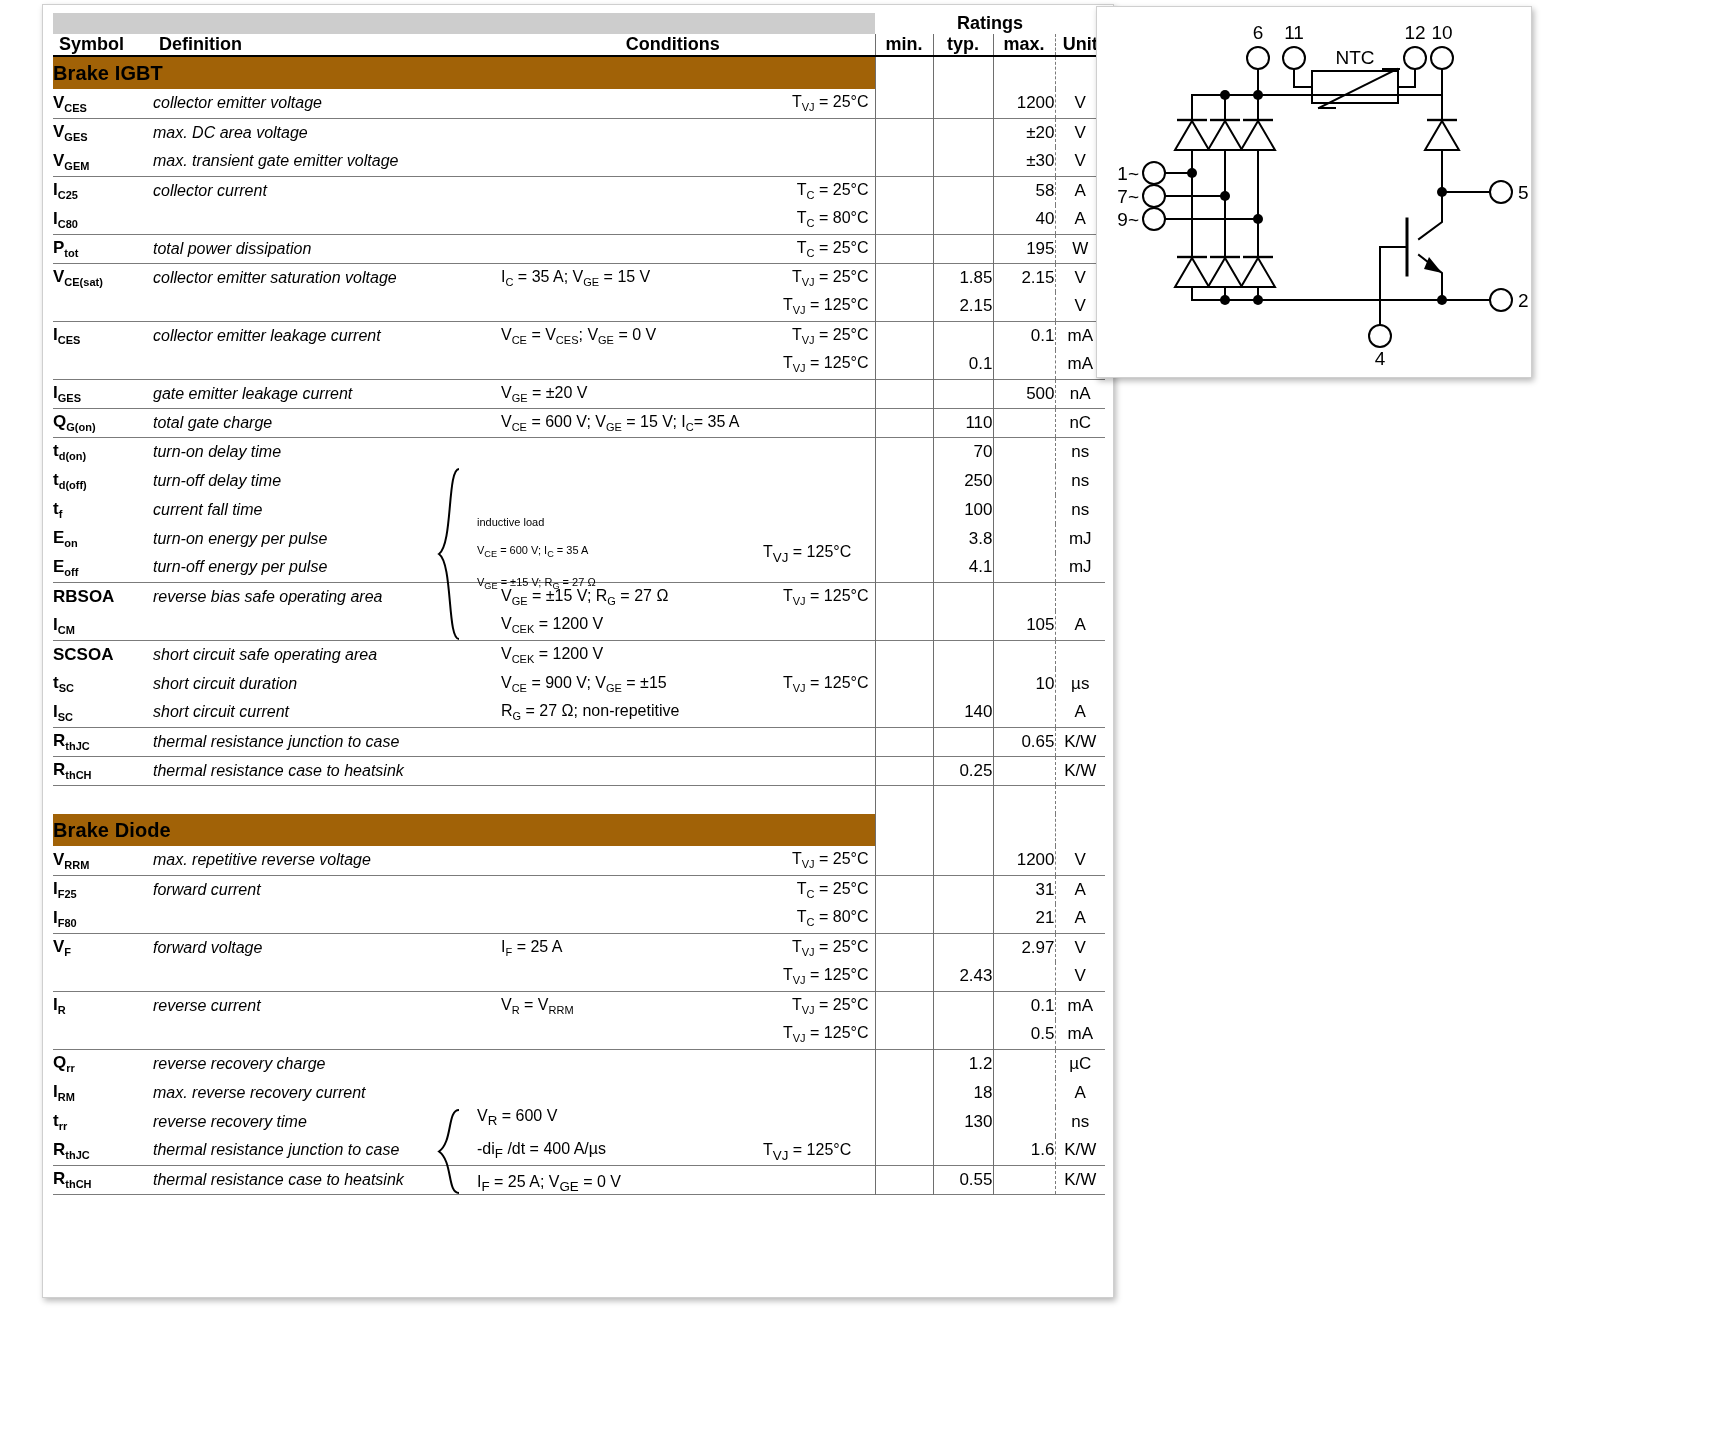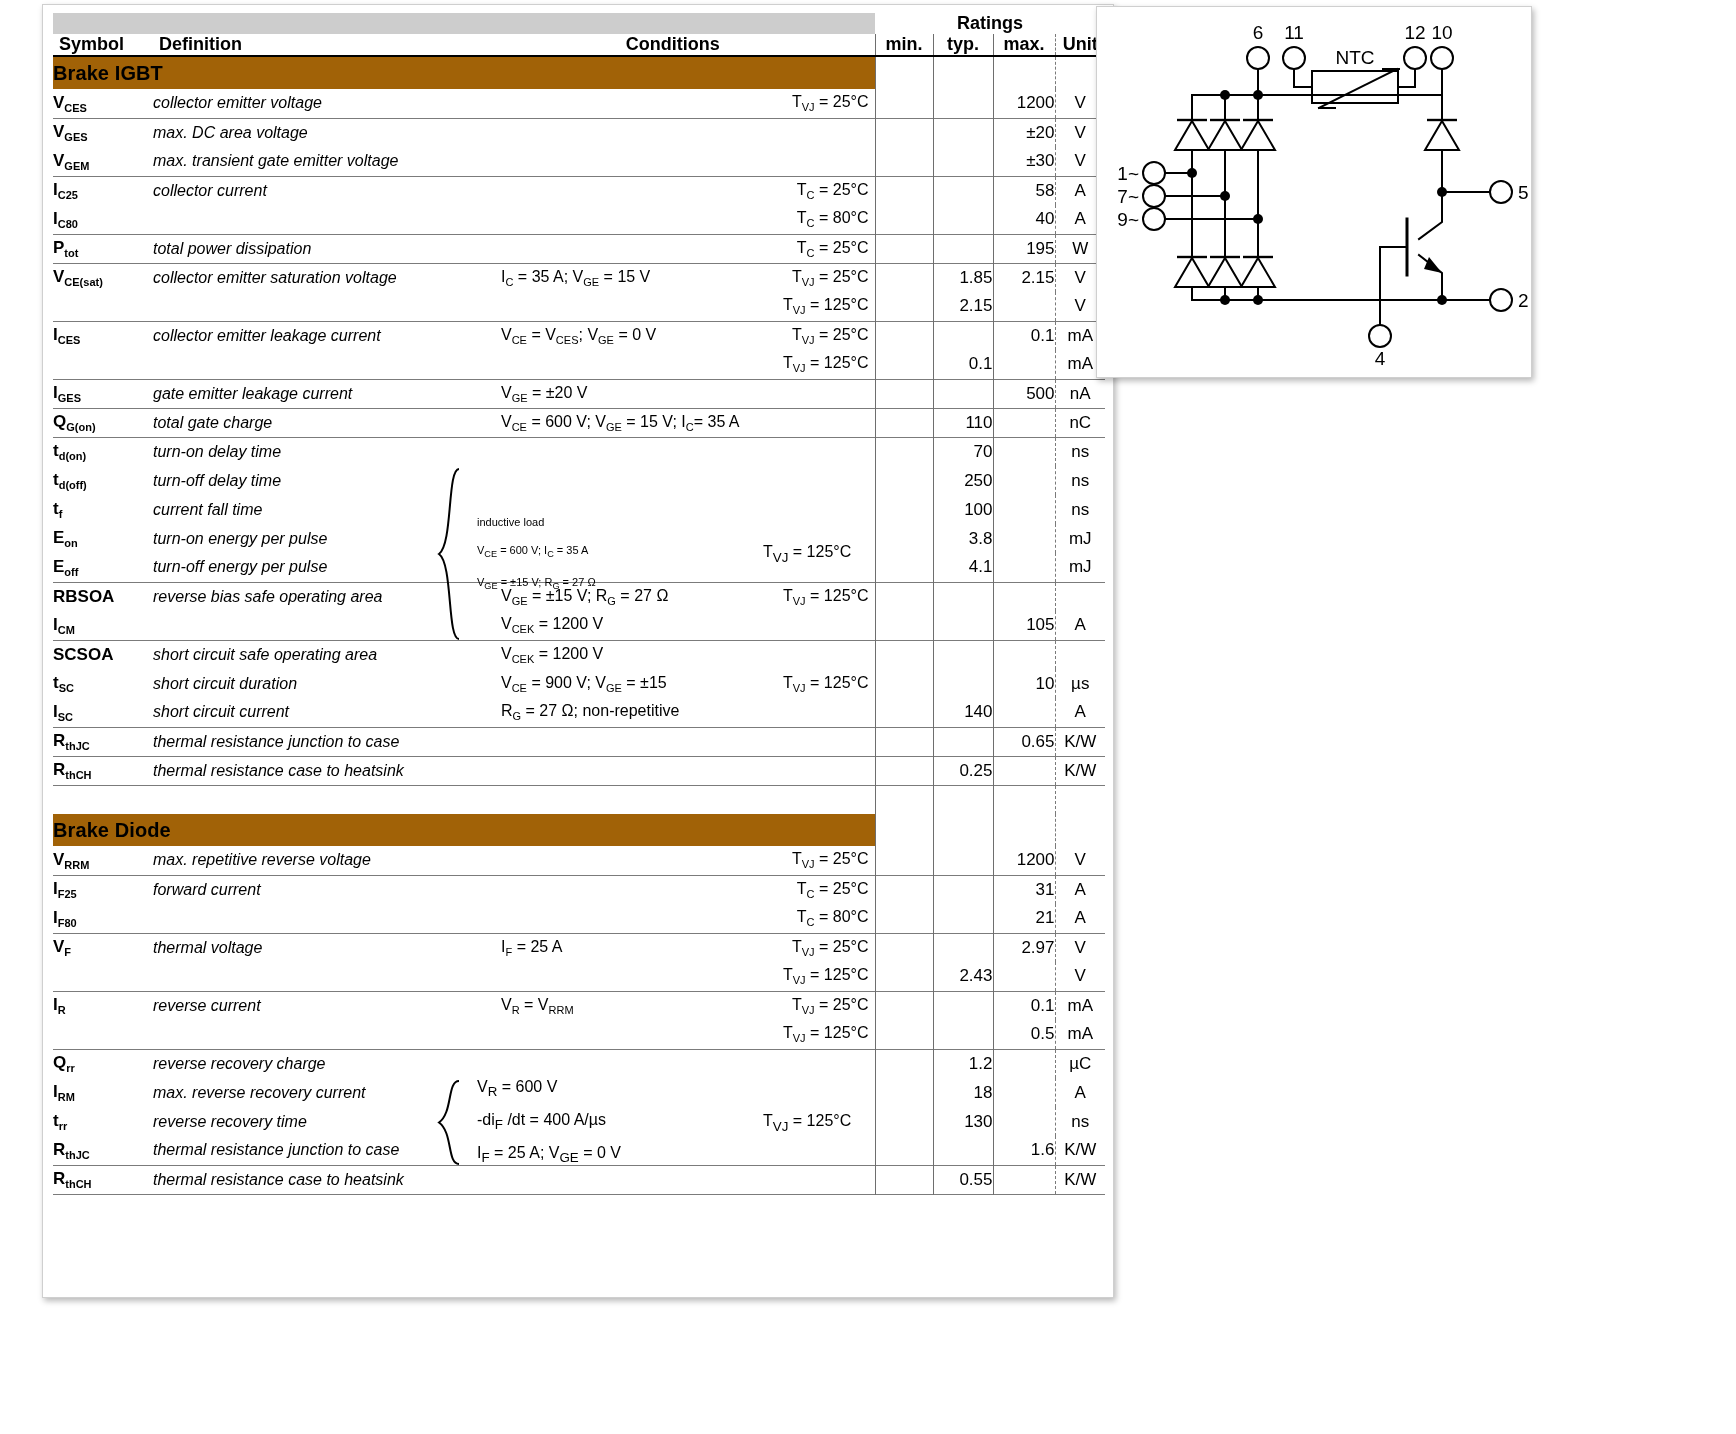"thermal voltage" td.def { text: thermal -> forward }
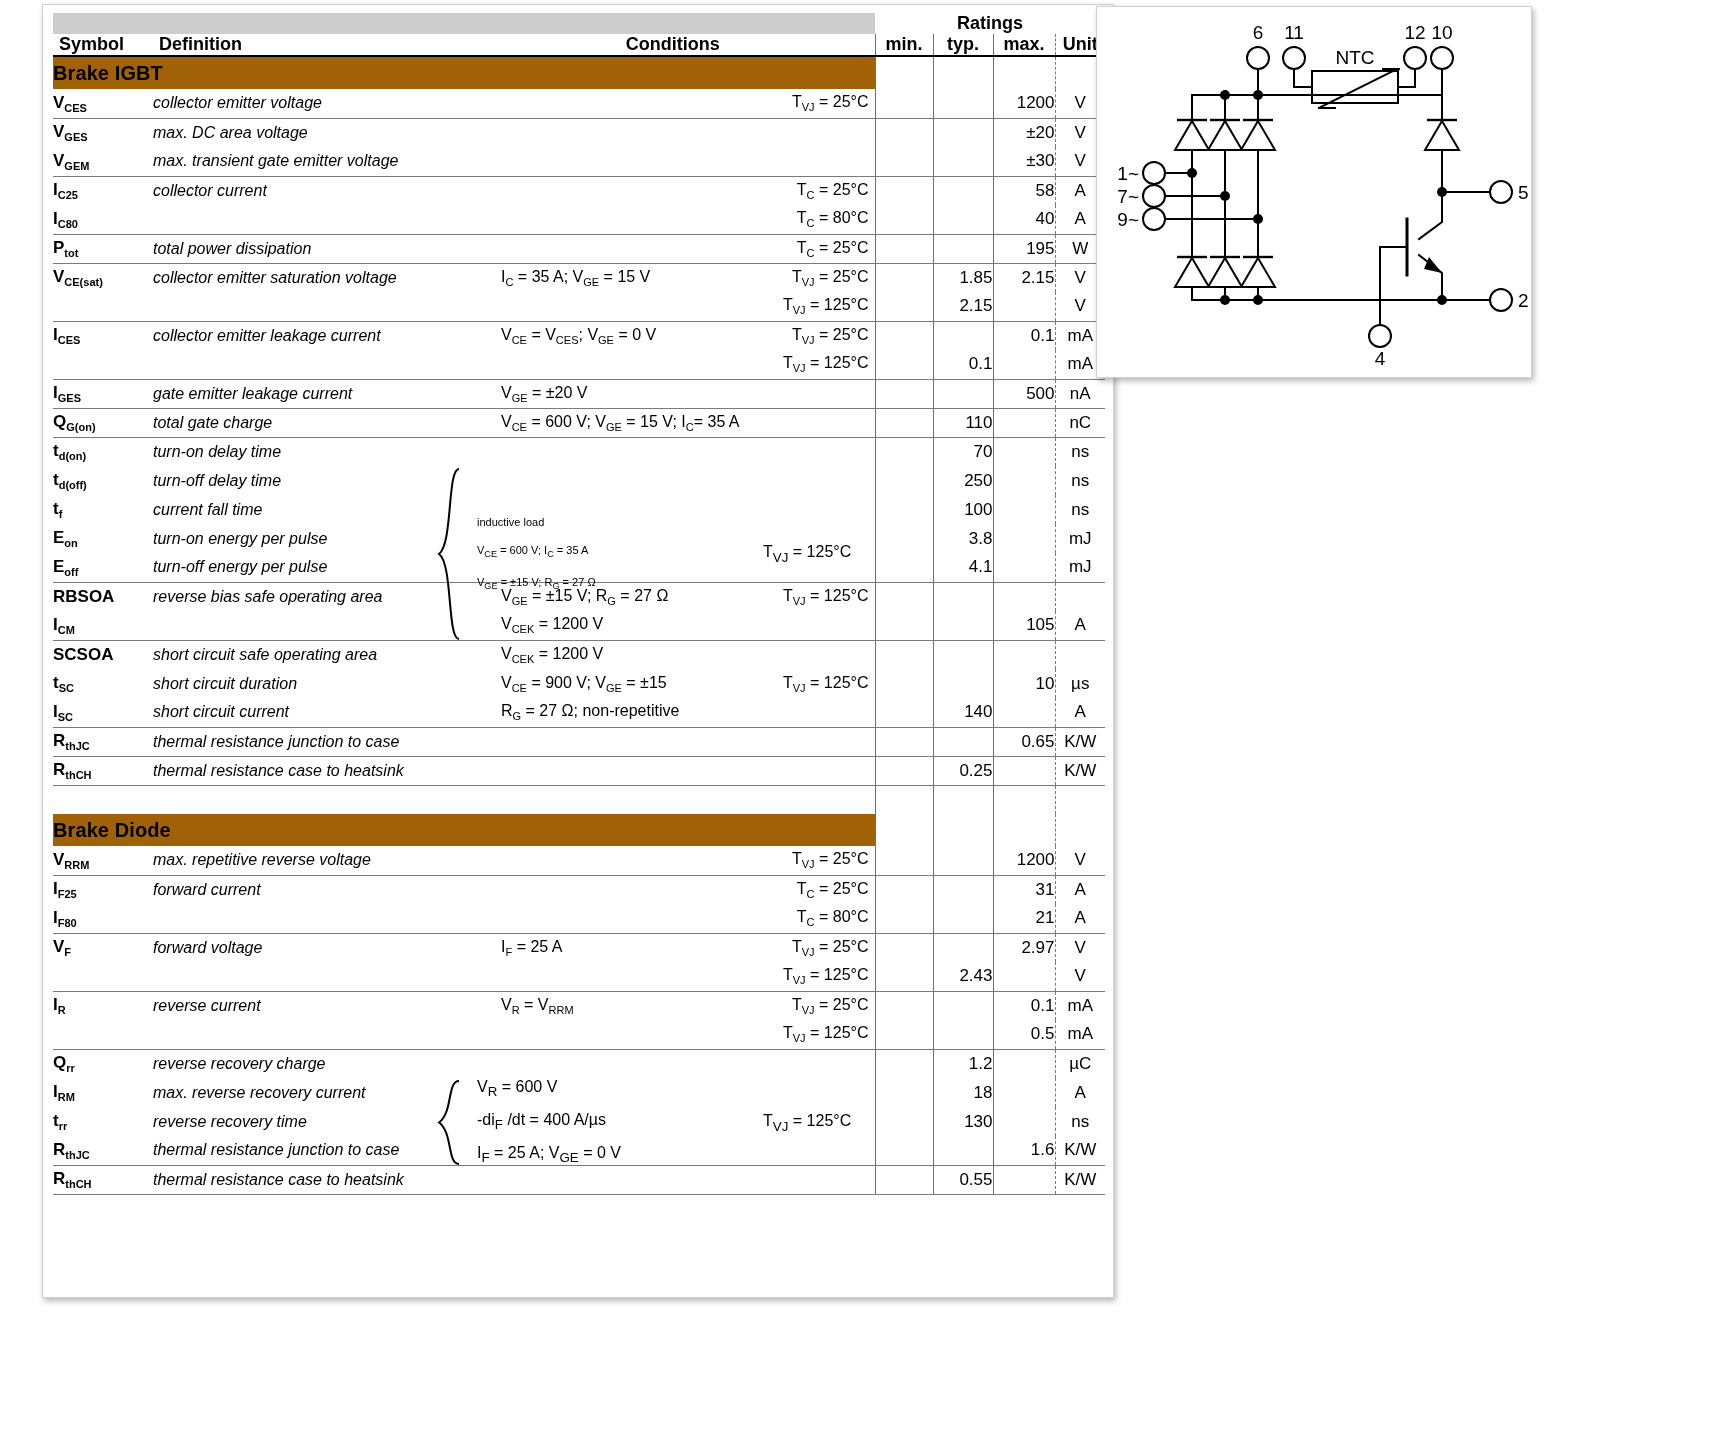"VR = 600 V" div { top: 1074px -> 1103px }
